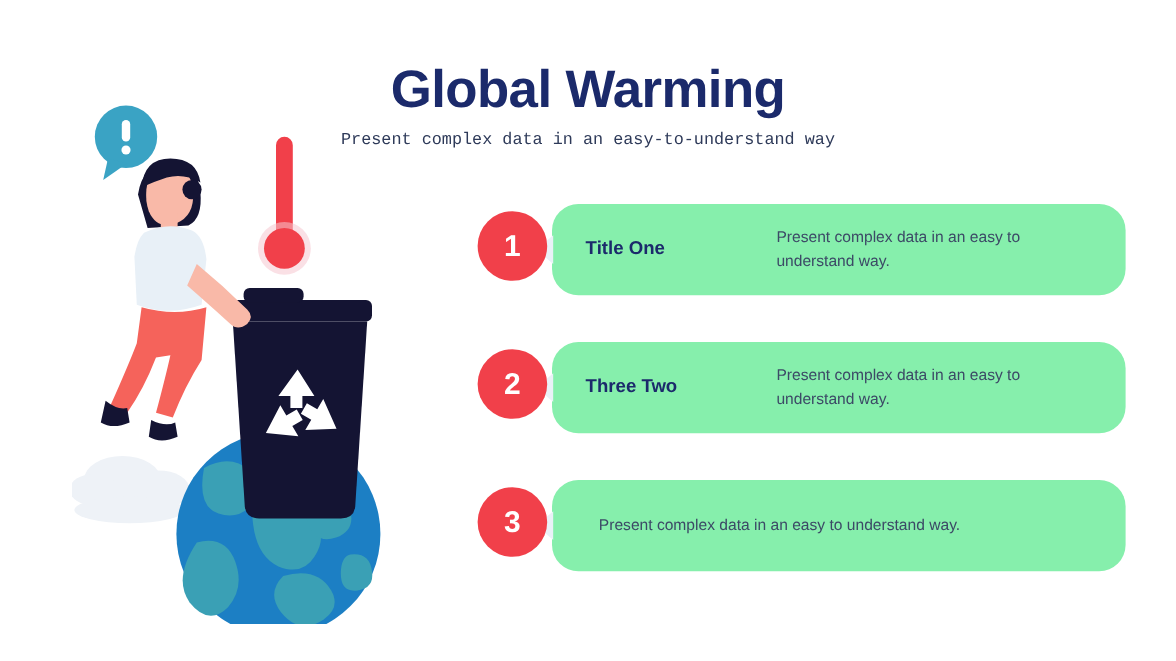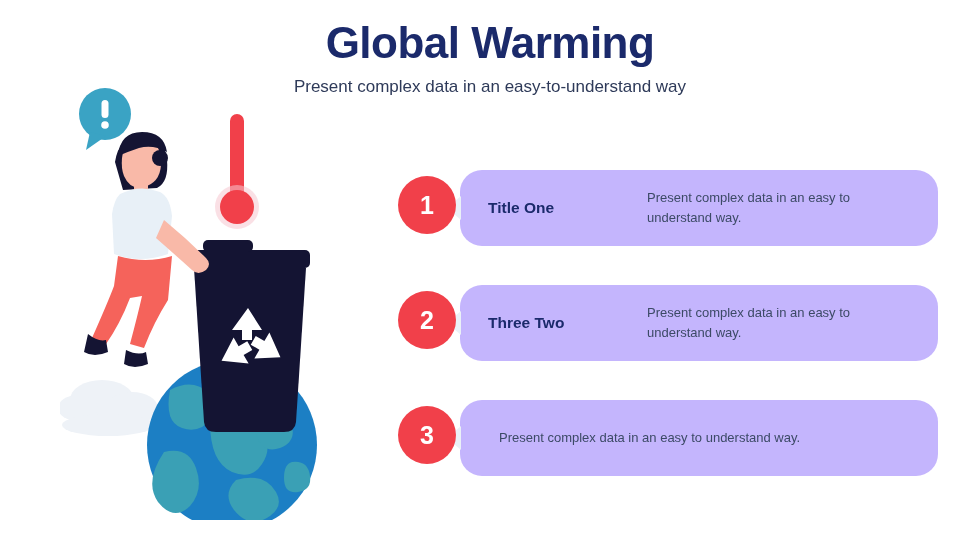"Global Warming" .header { top: 20px -> 52px }
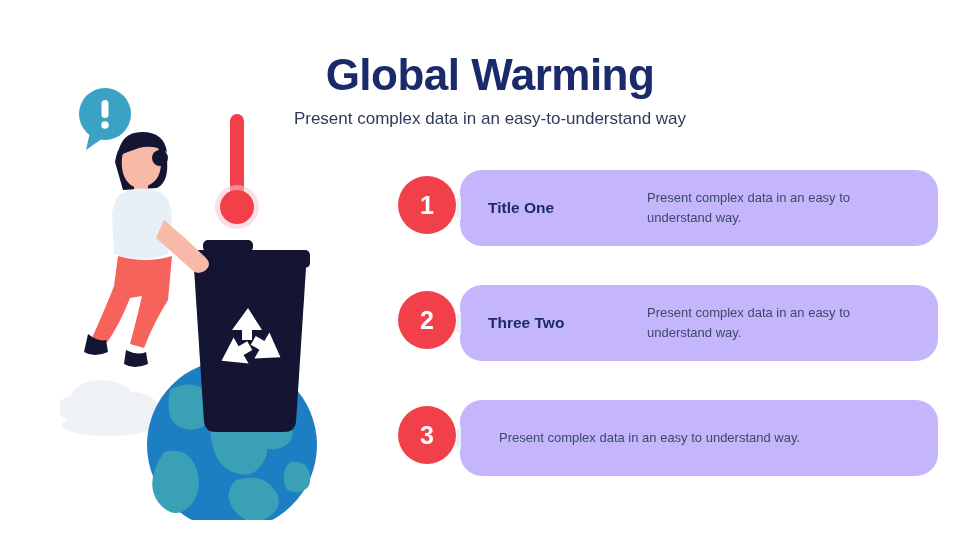"Present complex data in an easy-to-understand" .subtitle { font-family: none -> Liberation Mono, monospace; font-size: 17px -> 14px }
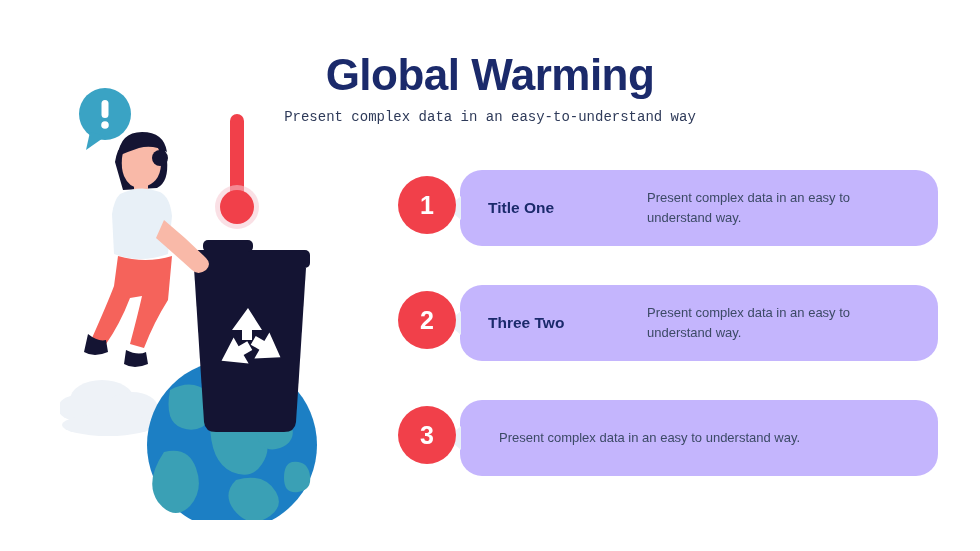"Title One" .bubble { background: #c4b5fd -> #86efac }
